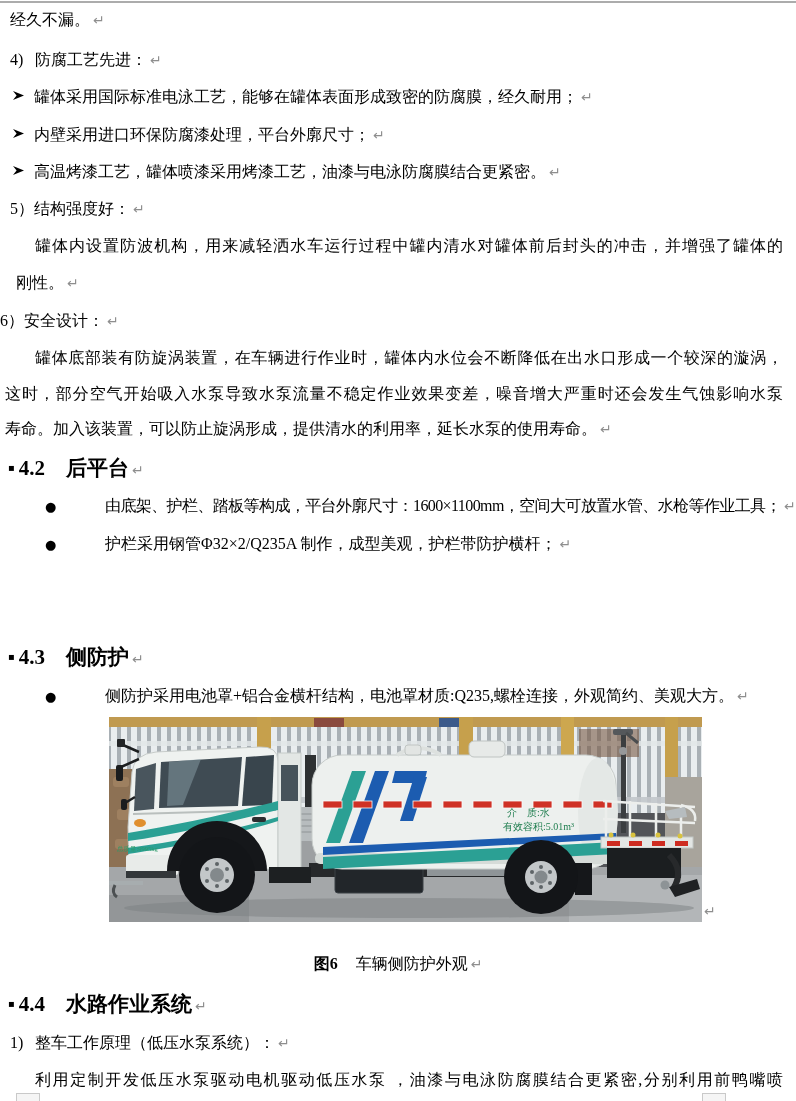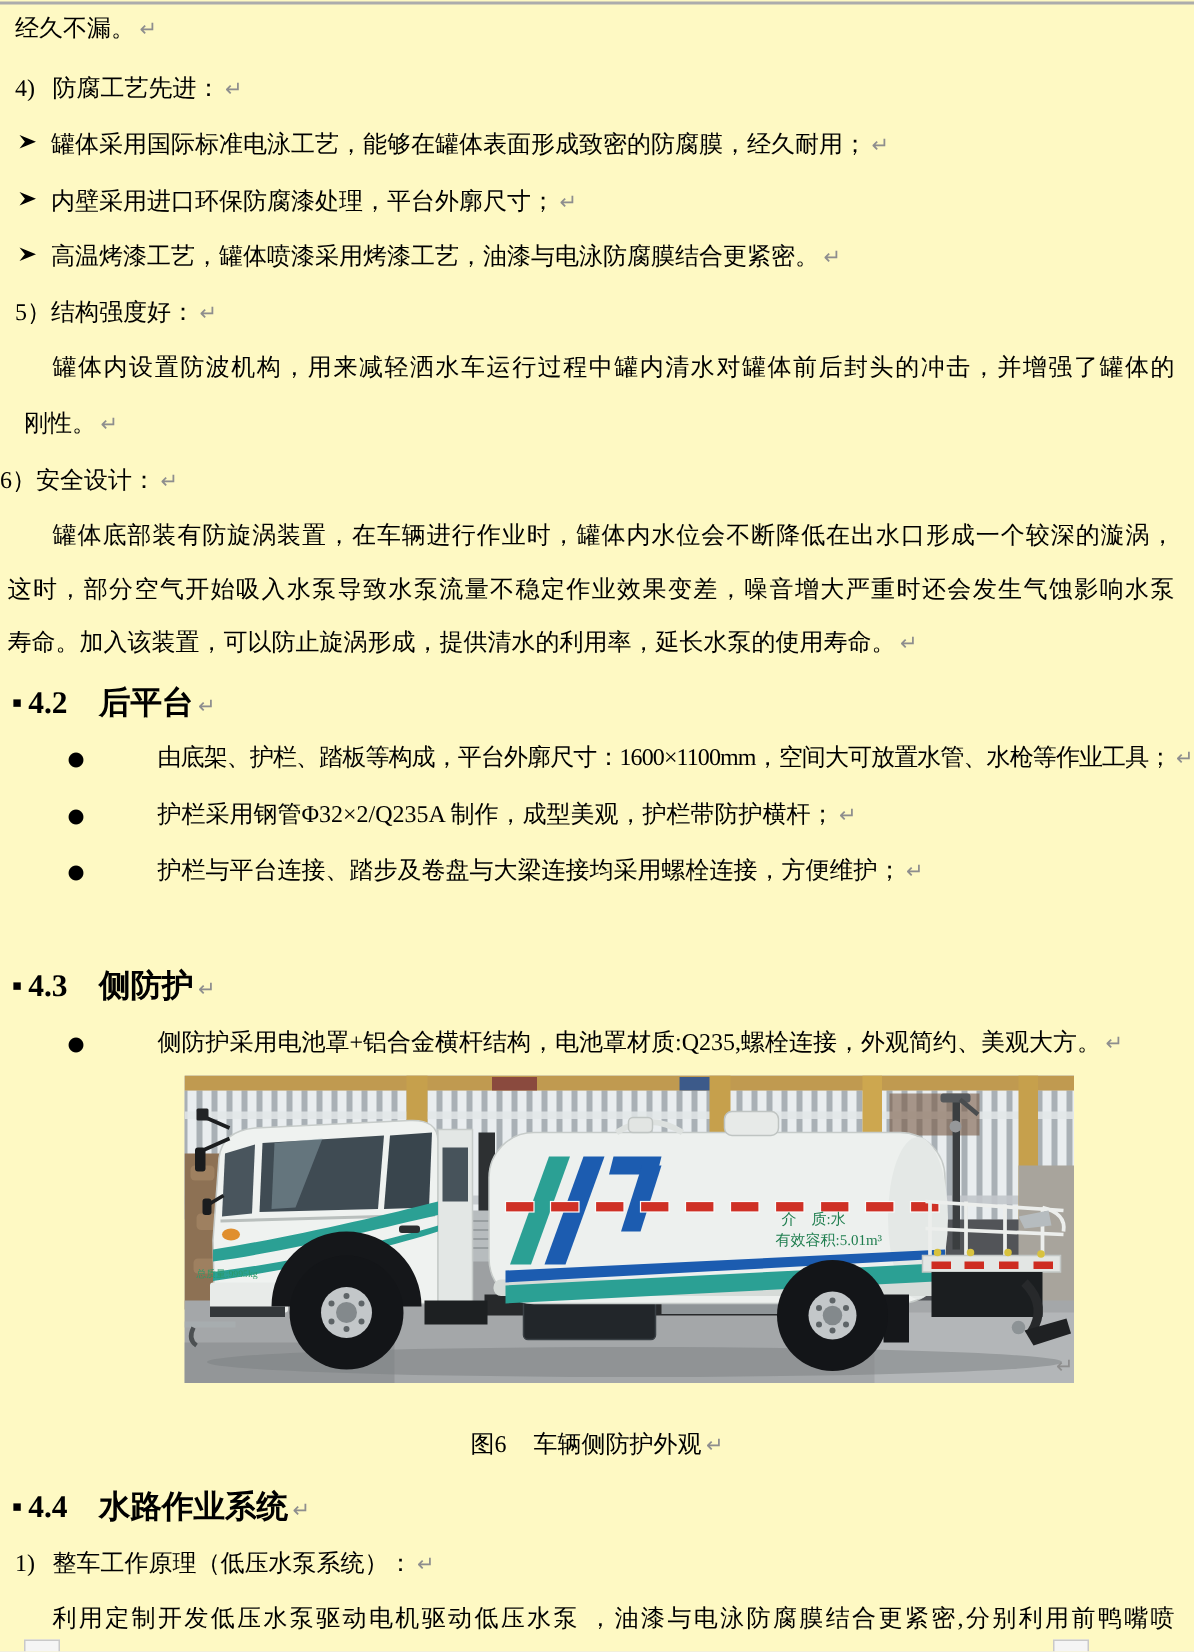"经久不漏。 ↵" .page { background: #fef9c3 -> #ffffff }
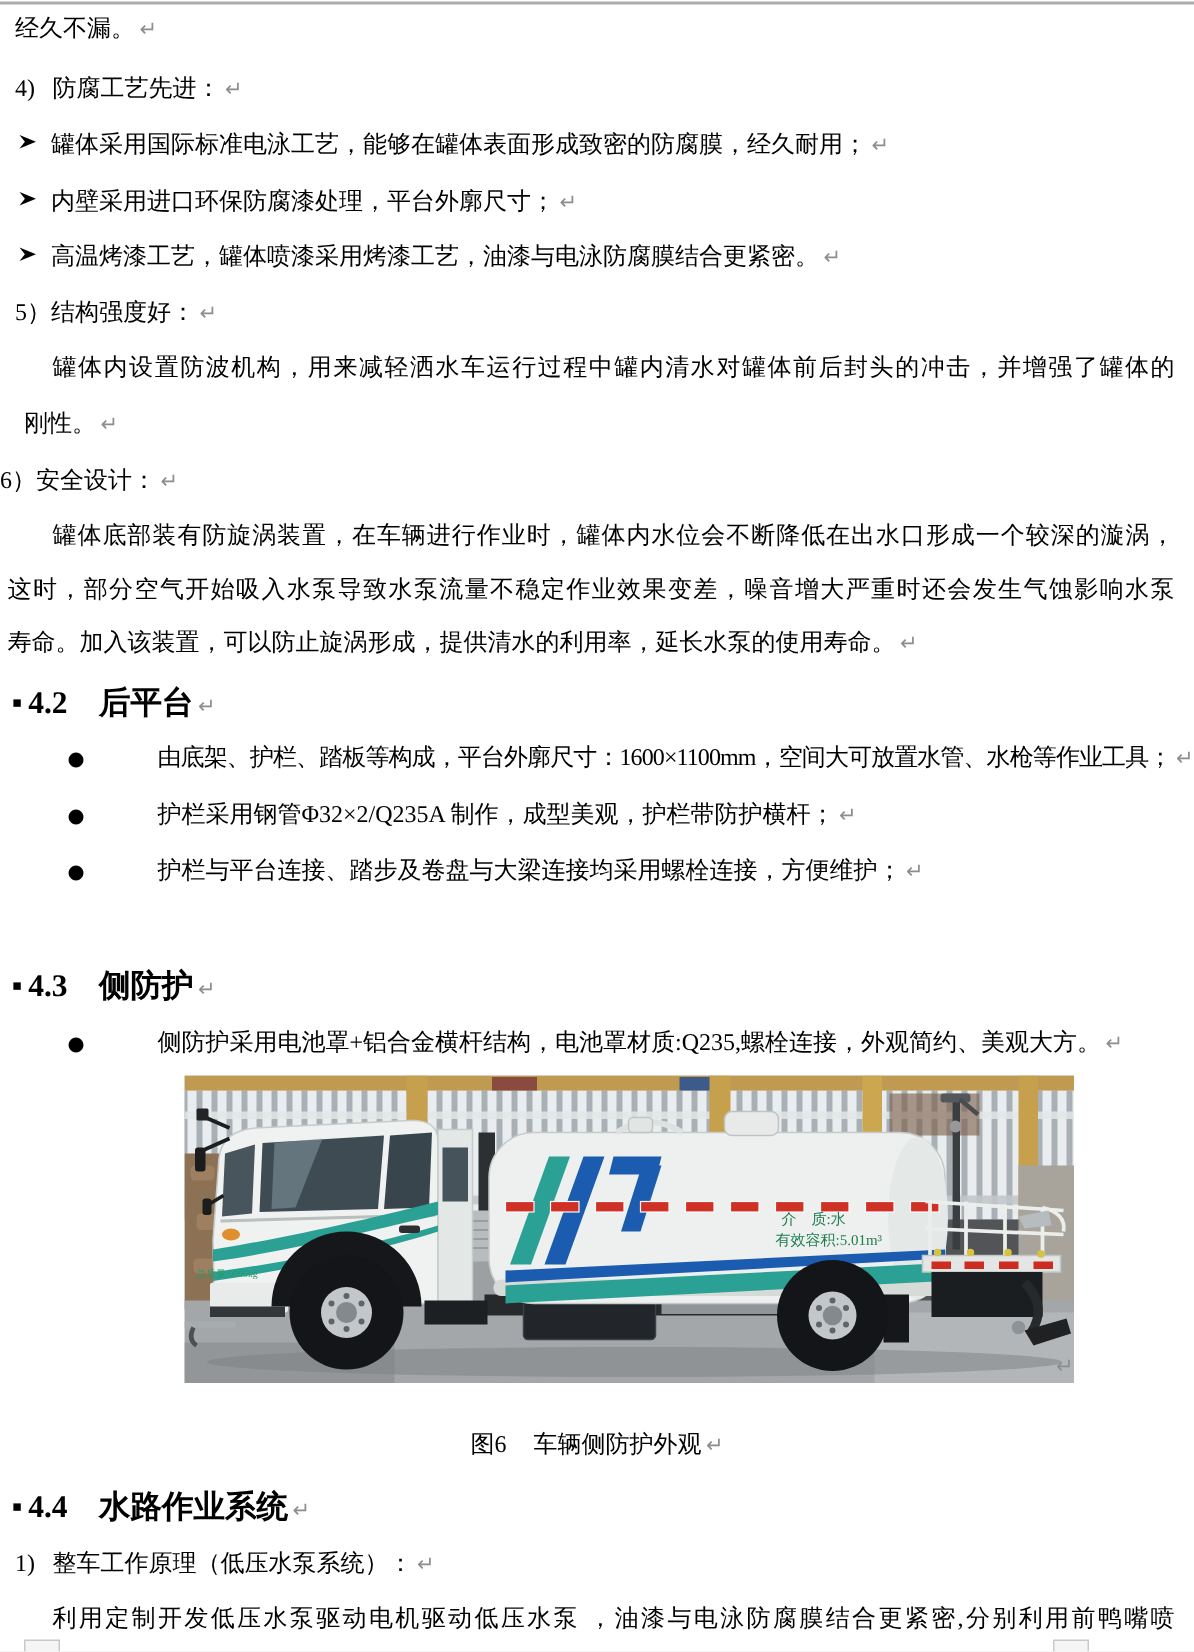"● 护栏与平台连接、踏步及卷盘与大梁连接均采用螺栓连接，方便维护； ↵" div.line { html: <div> <span>●</span><span>护栏与平台连接、踏步及卷盘与大梁连接均采用螺栓连接，方便维护；</span><span>↵</span> </div> -> none }
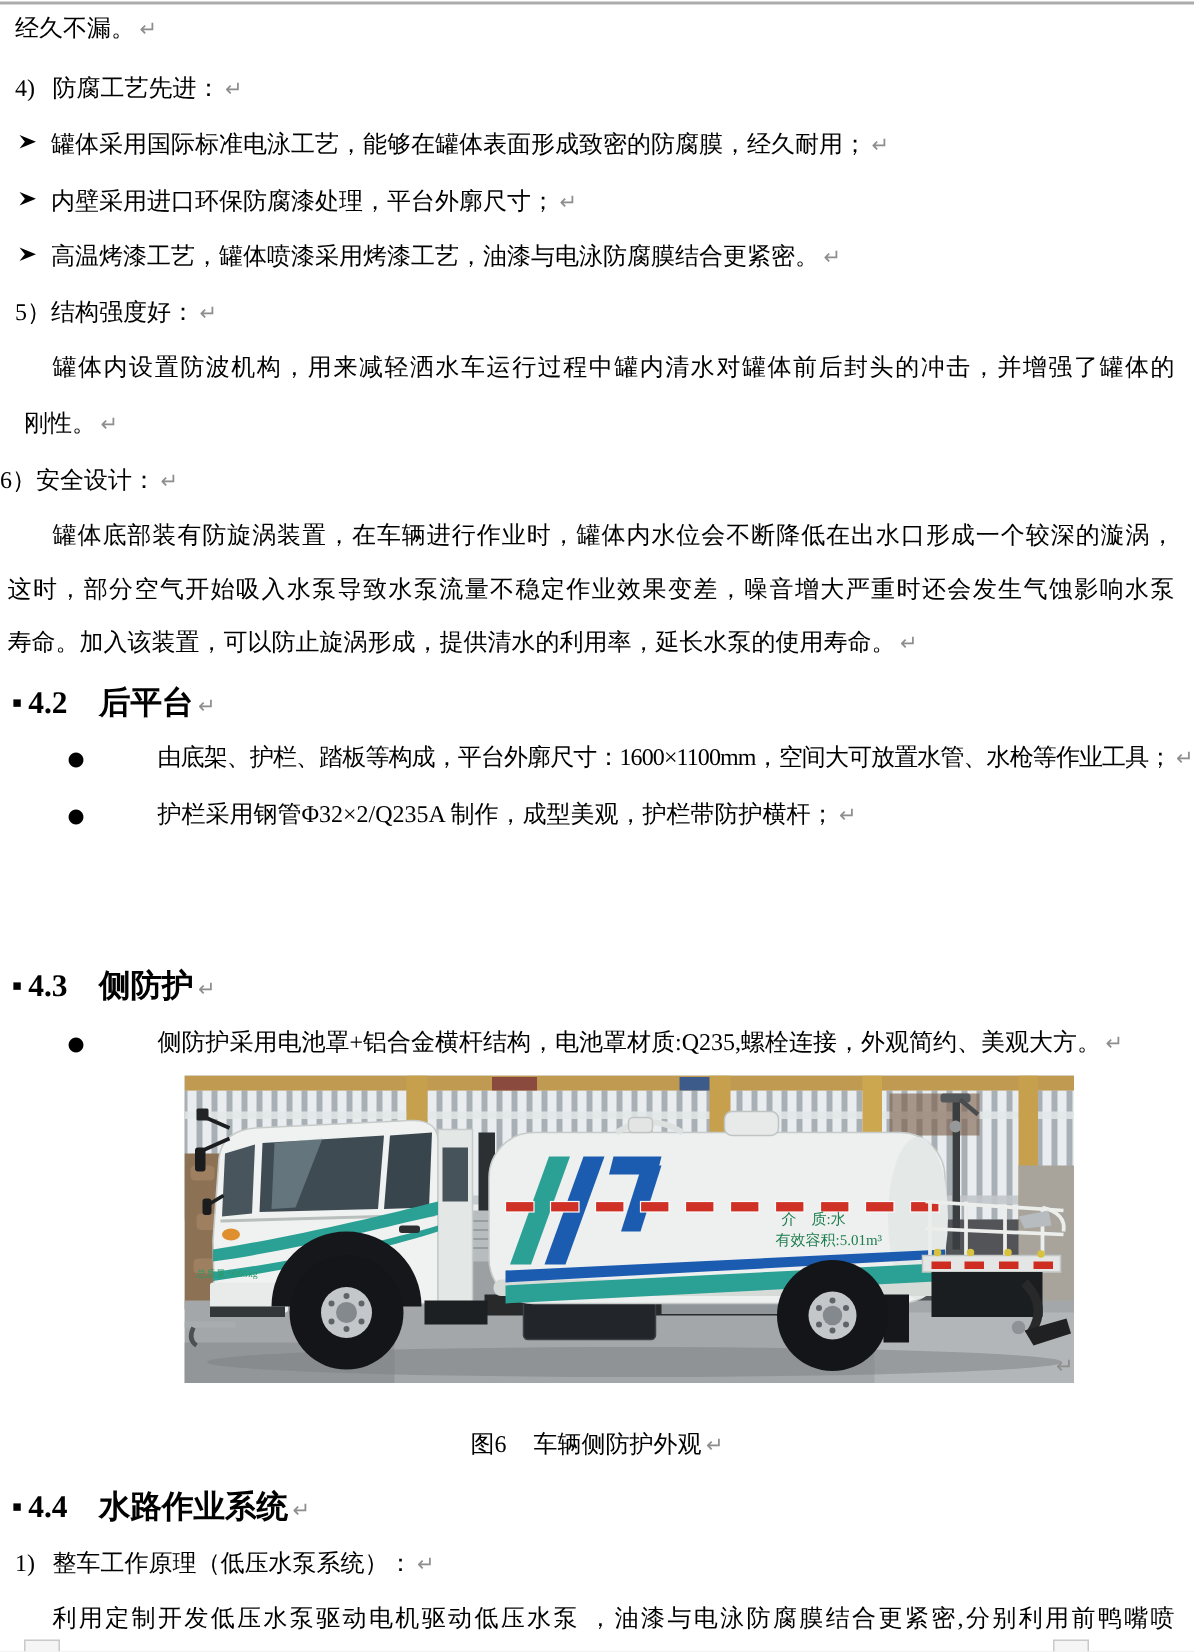"介 质:水" .figure { left: 123px -> 109px }
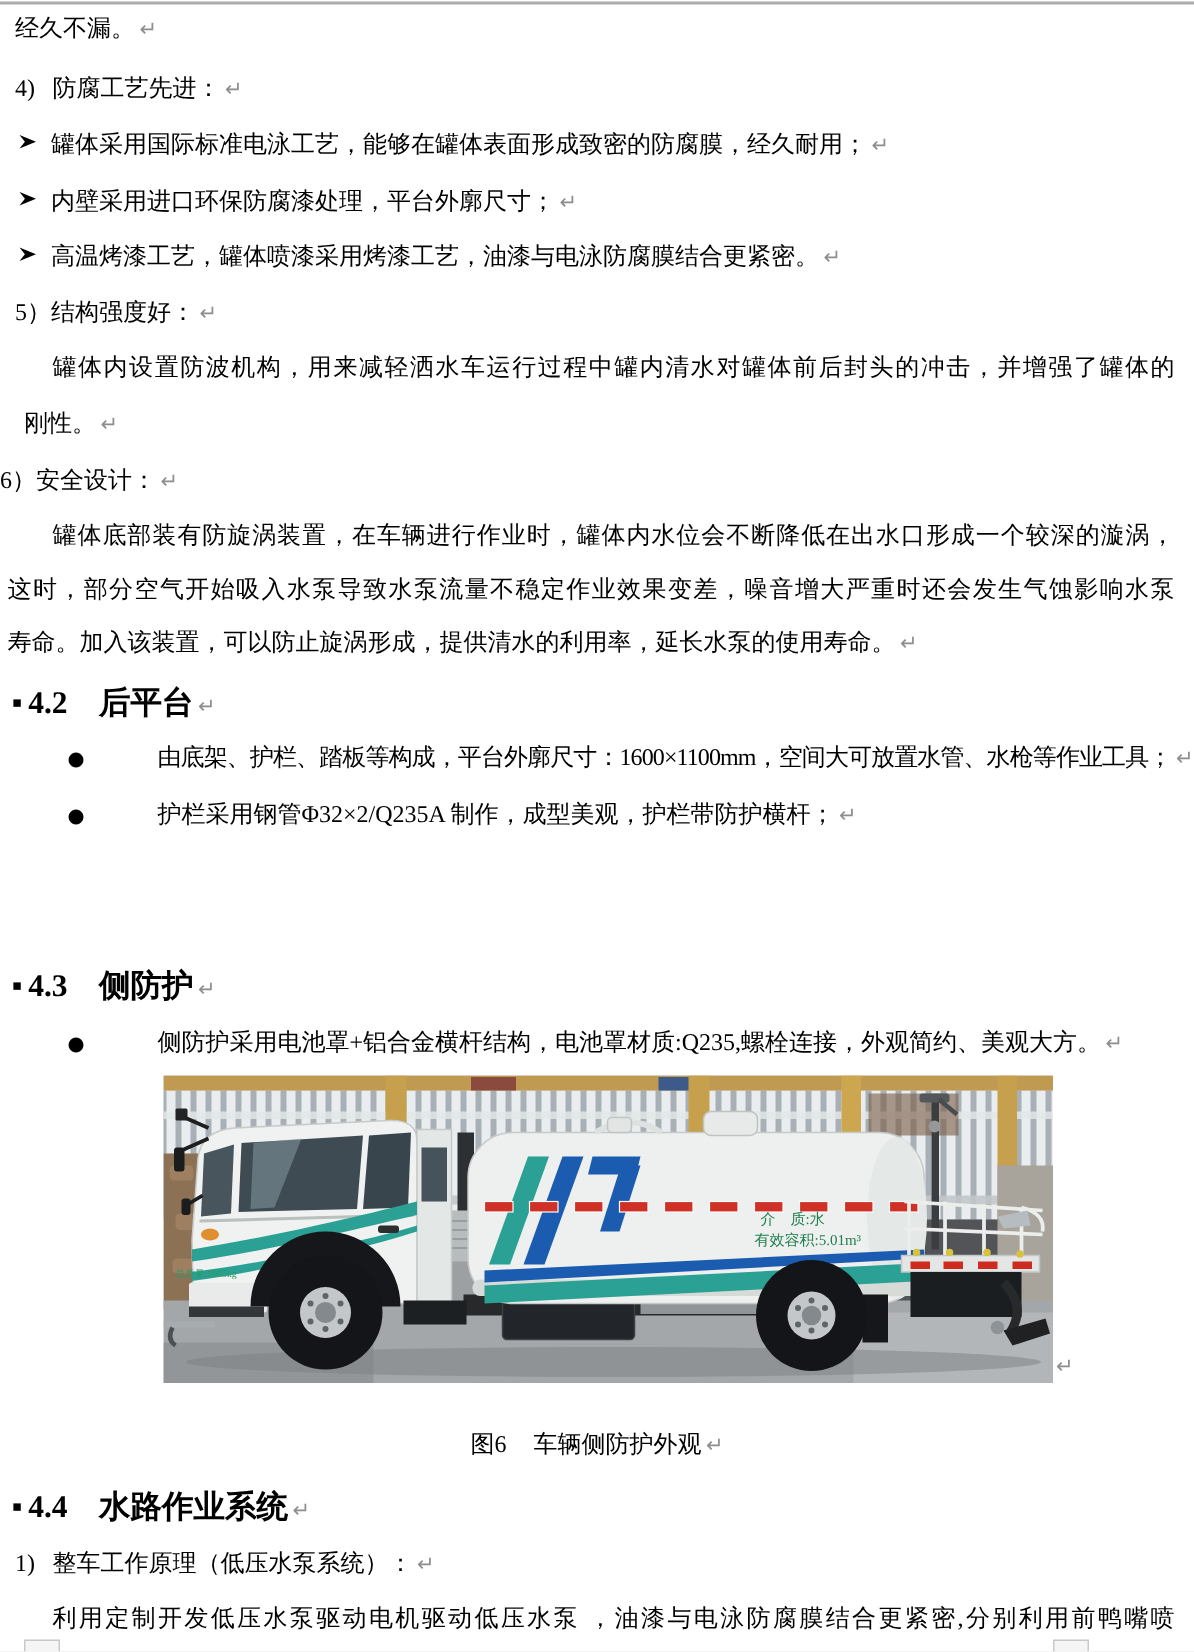"图6" .cap-label { font-weight: normal -> bold }
